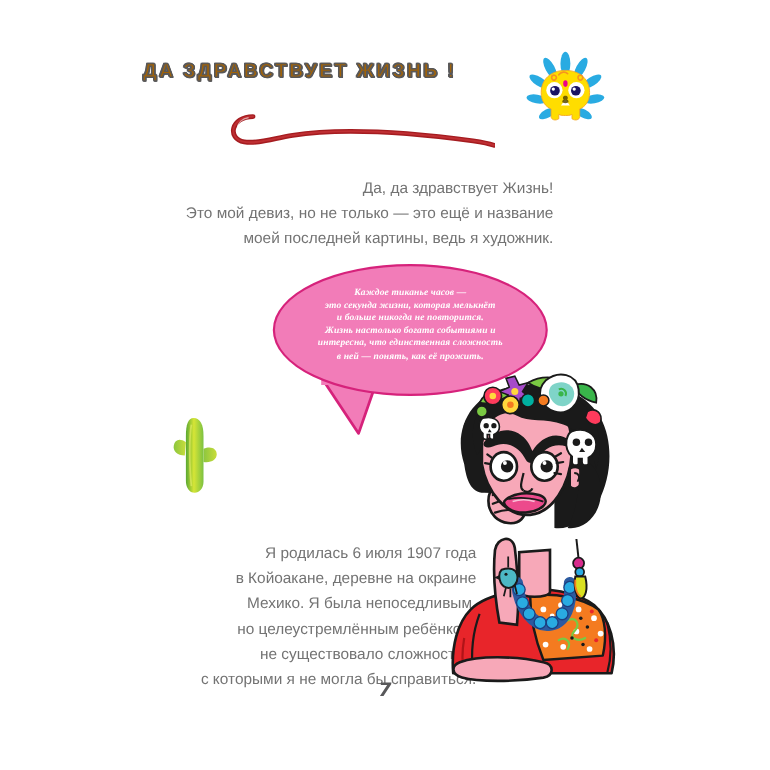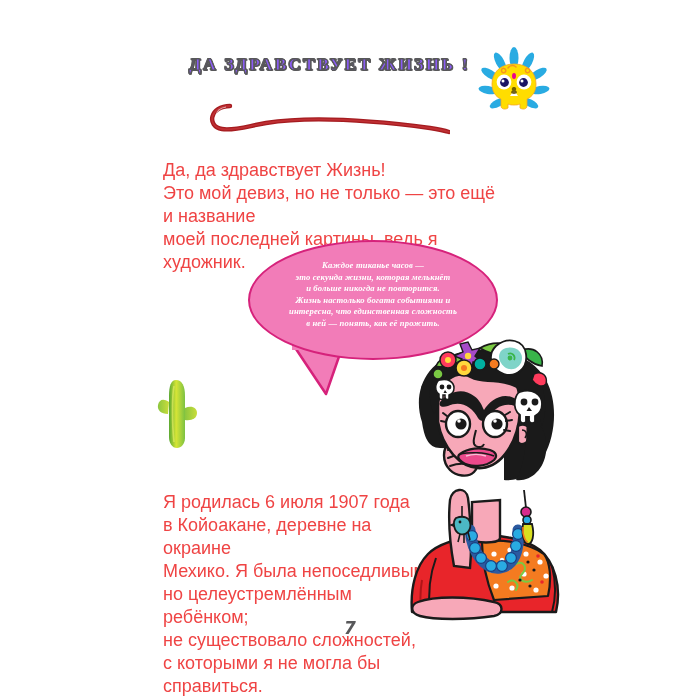"ДА ЗДРАВСТВУЕТ ЖИЗНЬ !" .title-text { color: #8b5cf6 -> #a16207; font-family: Liberation Serif, serif -> Liberation Sans, sans-serif; text-align: right -> left }
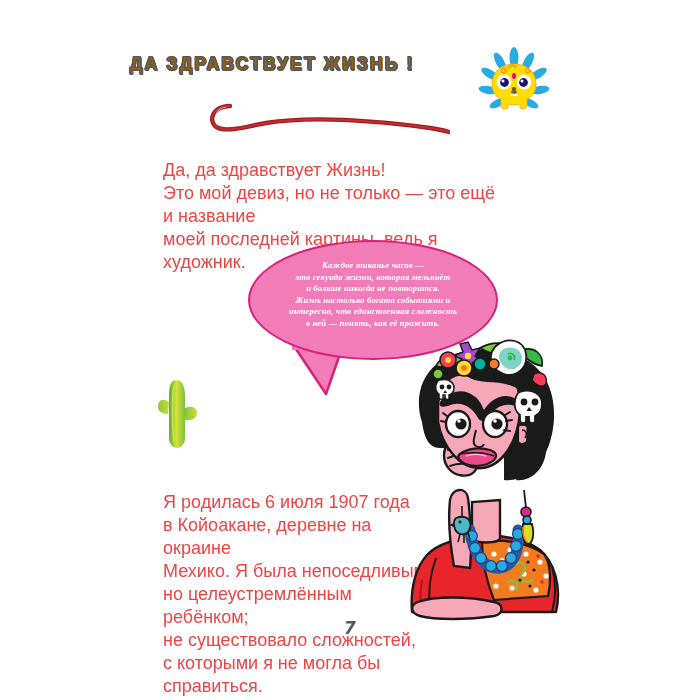"Да, да здравствует Жизнь!" .para { color: #ef4444 -> #737373; font-size: 18px -> 14px; text-align: none -> right }
